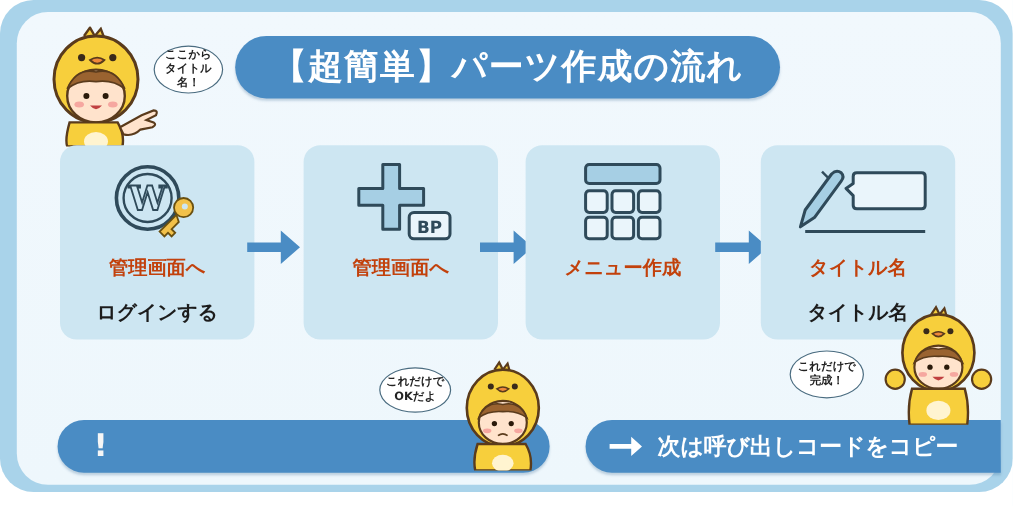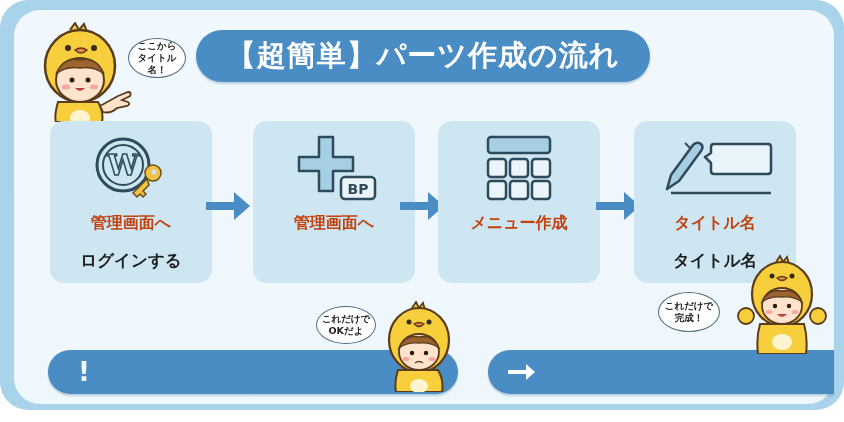"次は呼び出しコードをコピー" span { html: none -> <span>次は呼び出しコードをコピー</span> }
